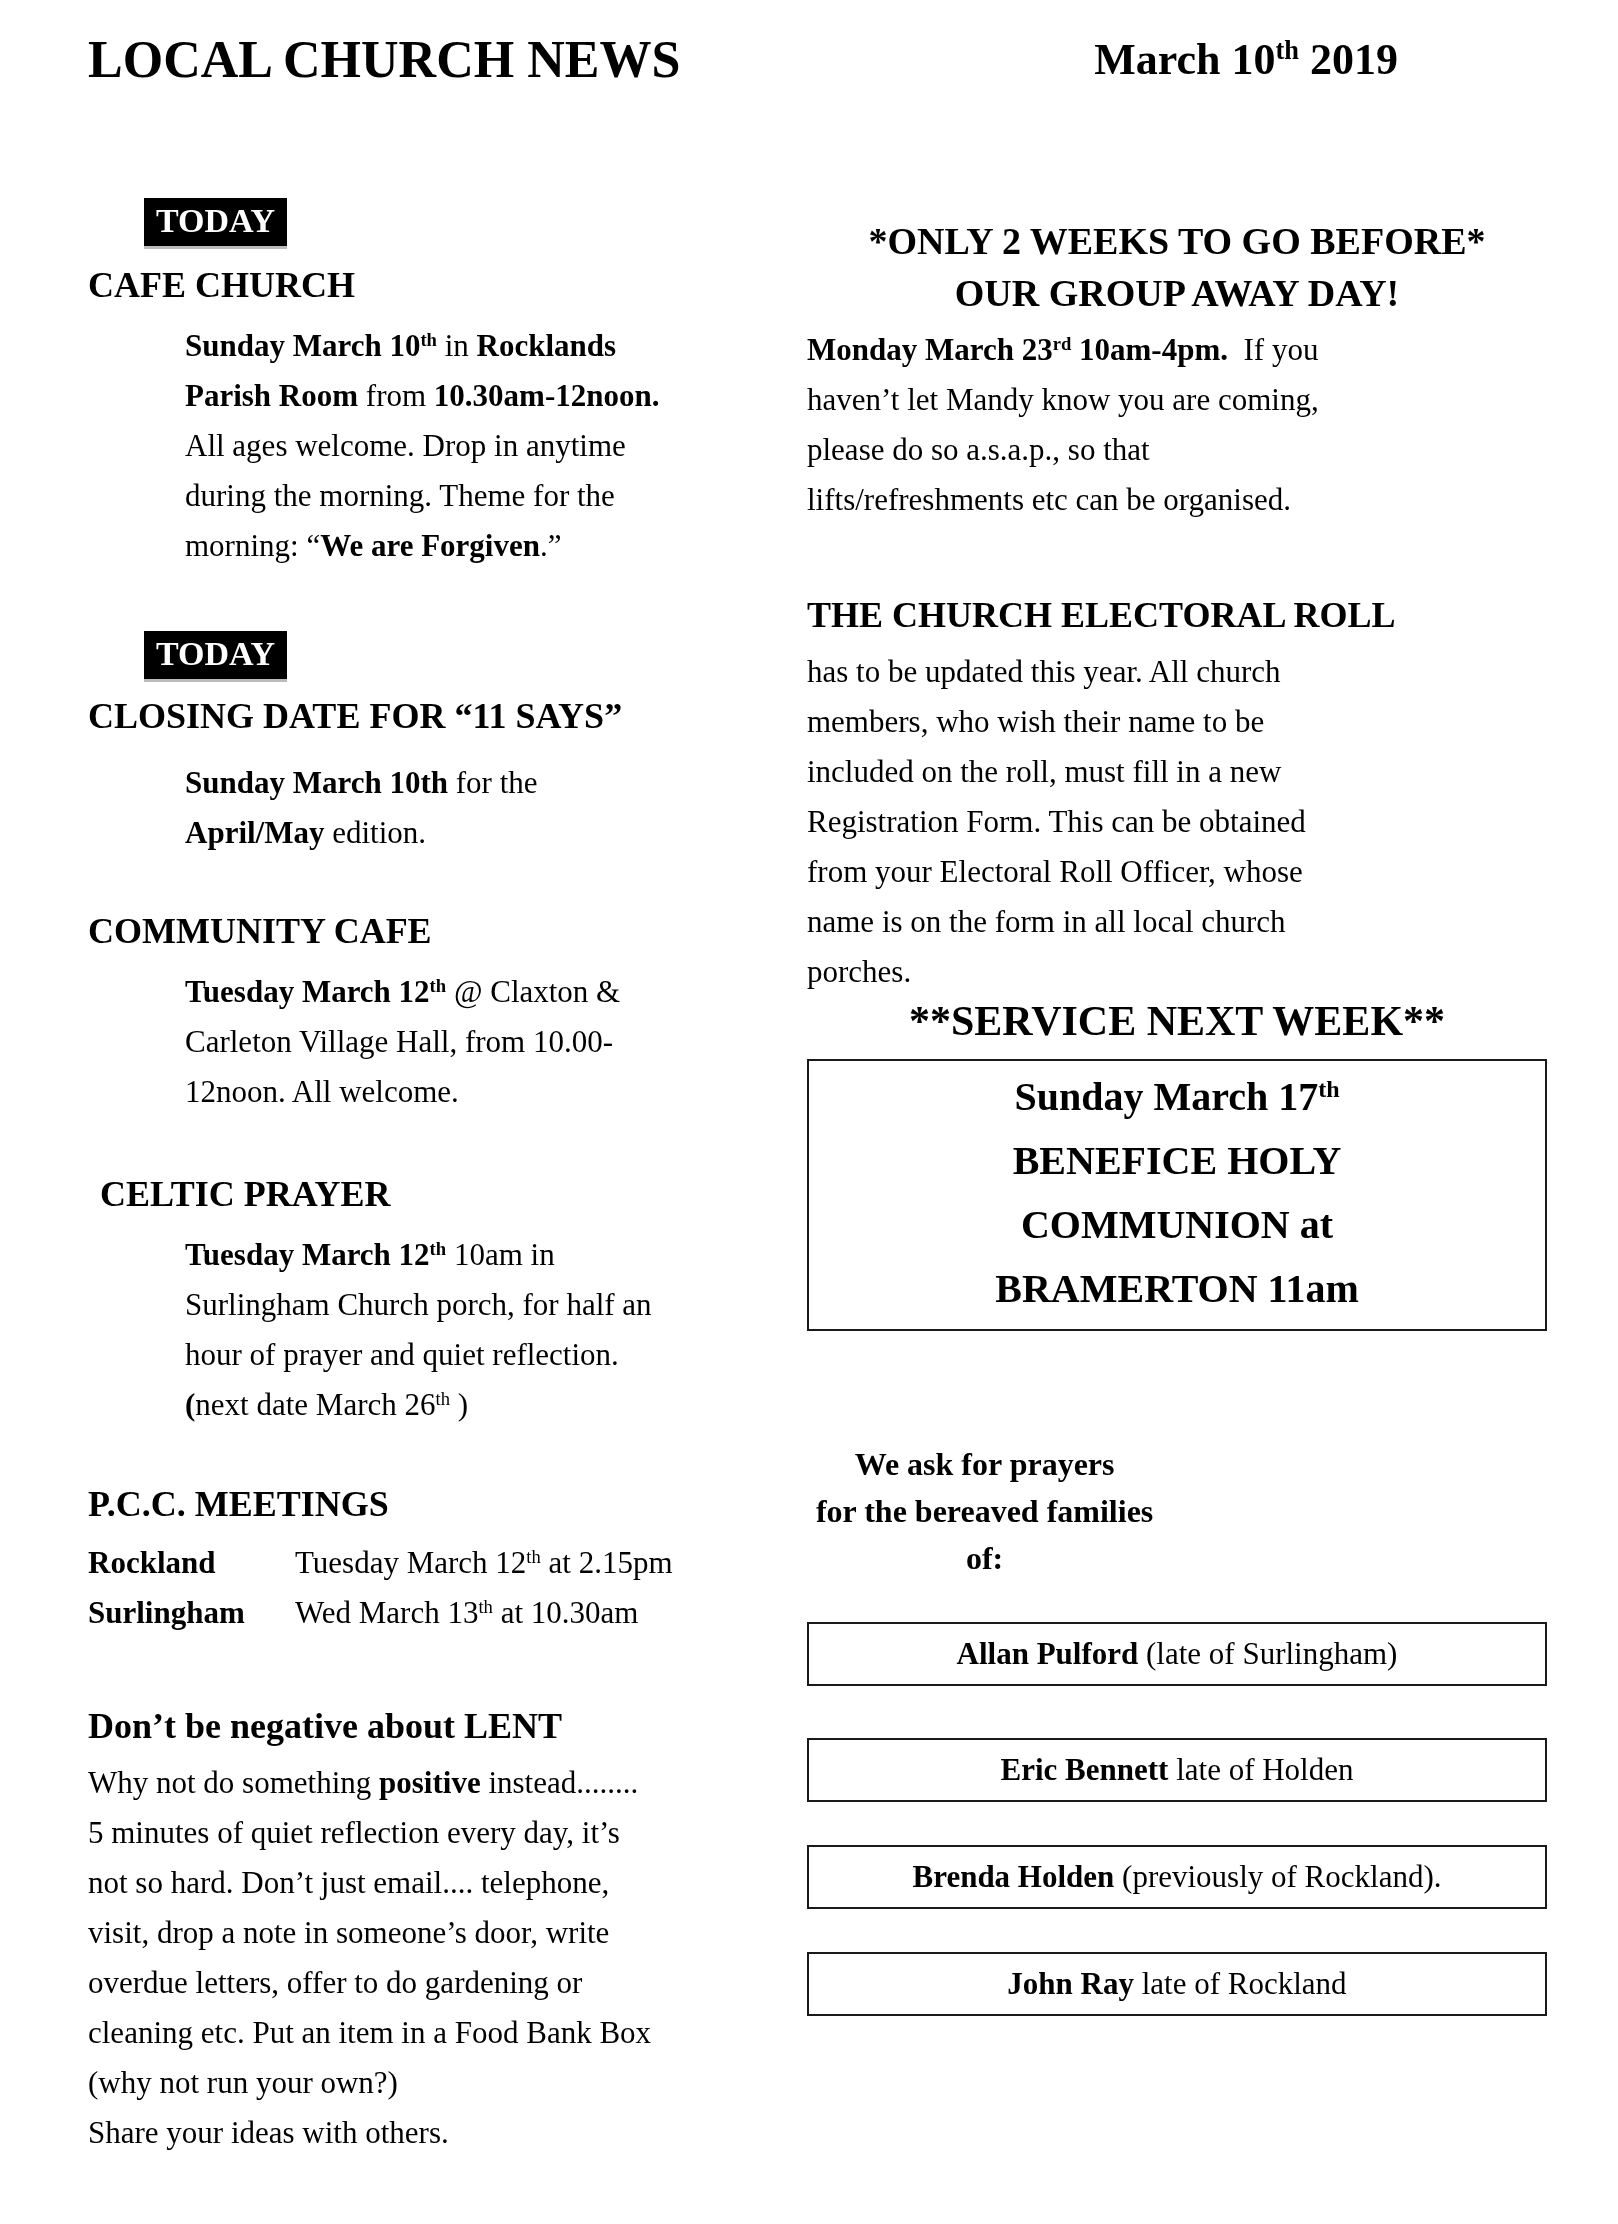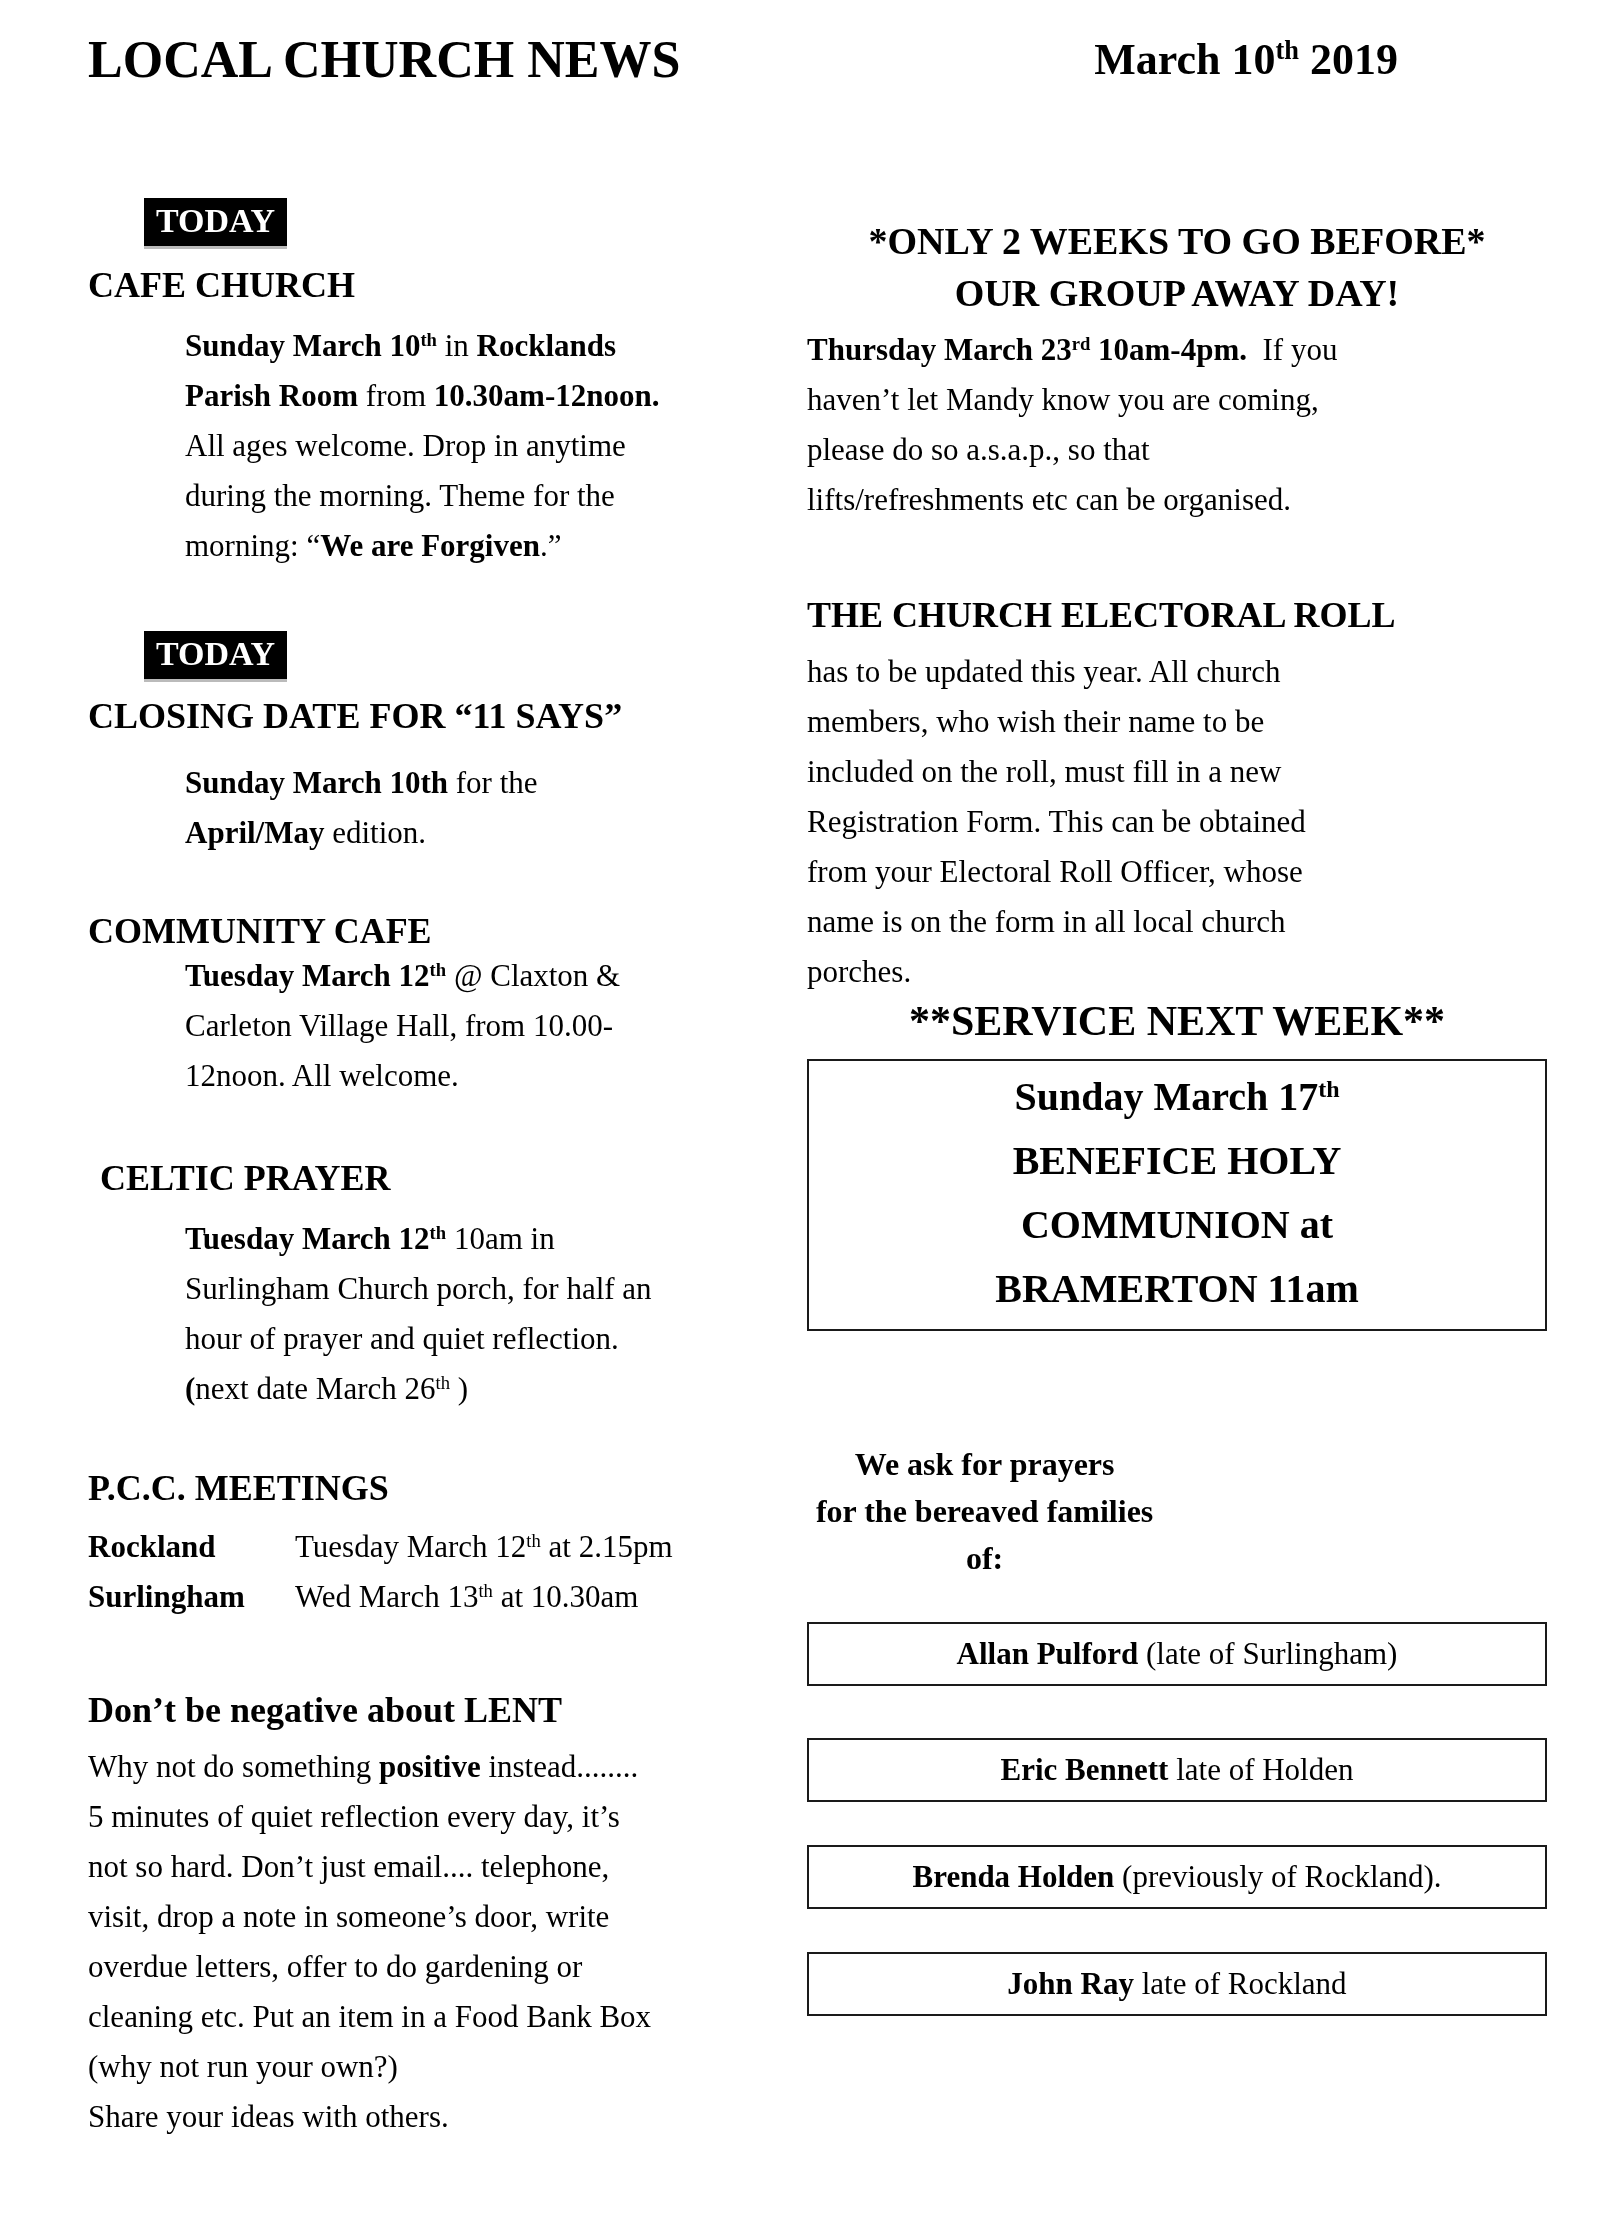"Thursday March 23" span.b { text: Thursday -> Monday }
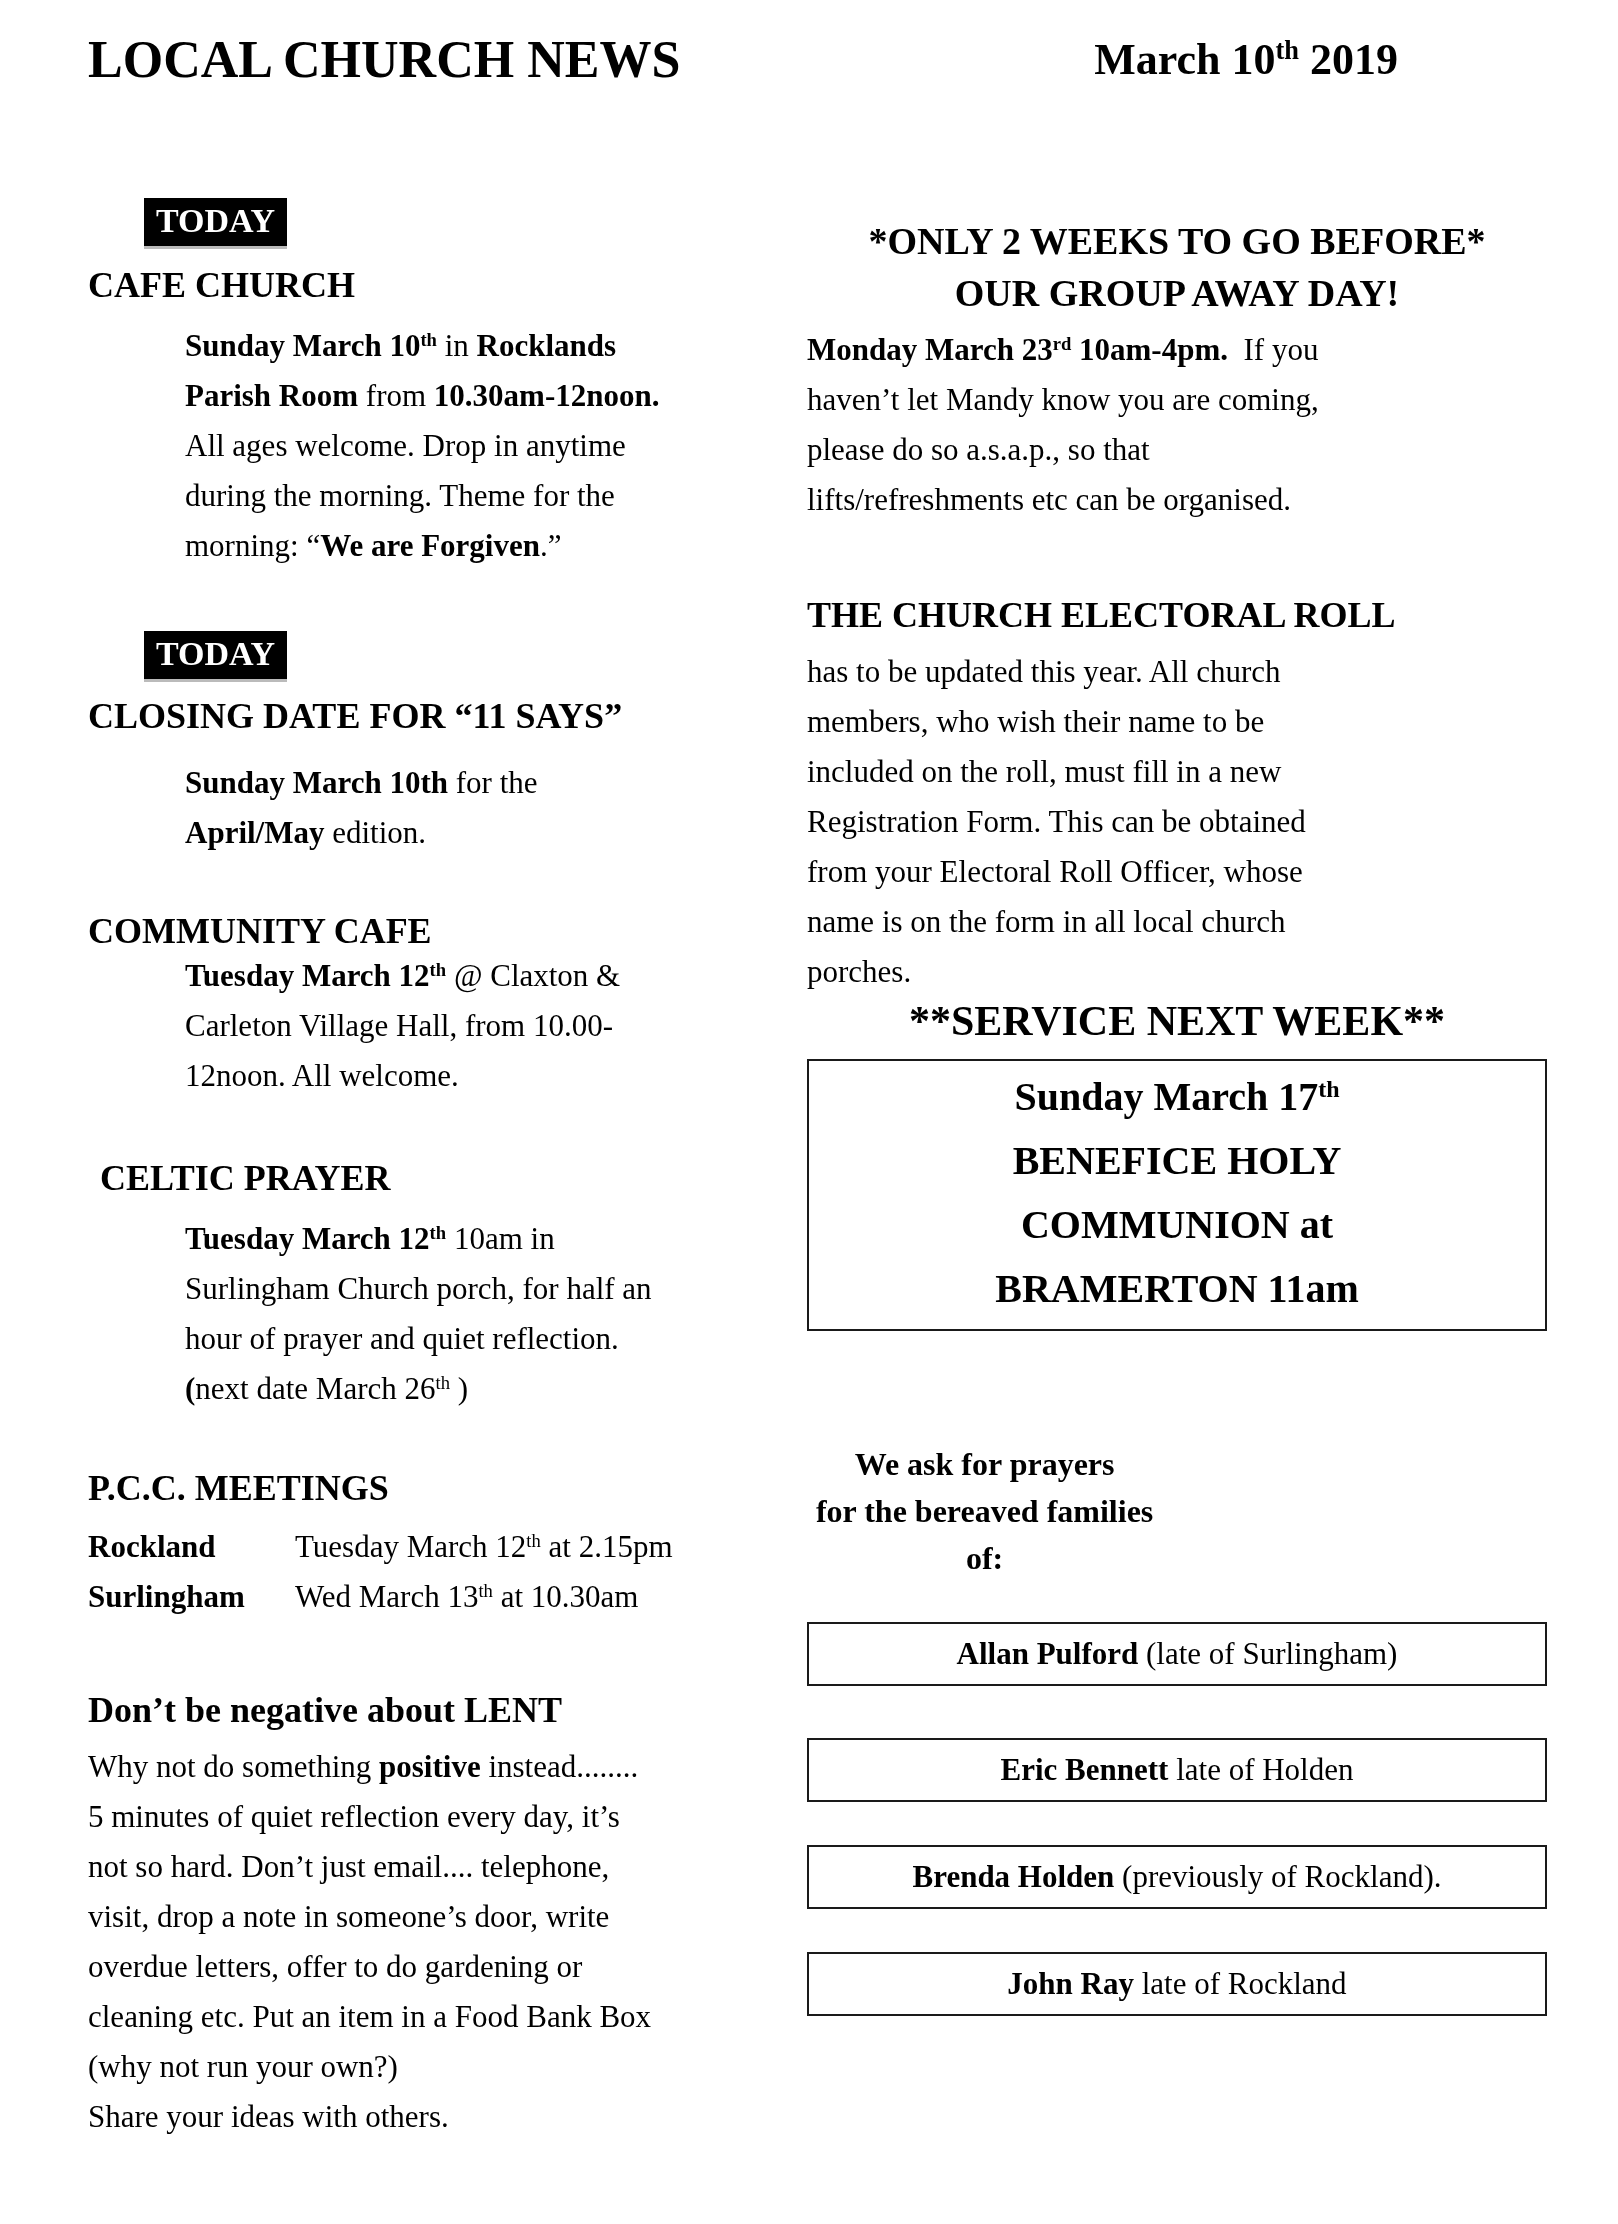"Tuesday March 12th @ Claxton" .p-community { margin-top: 0 -> 16px }
